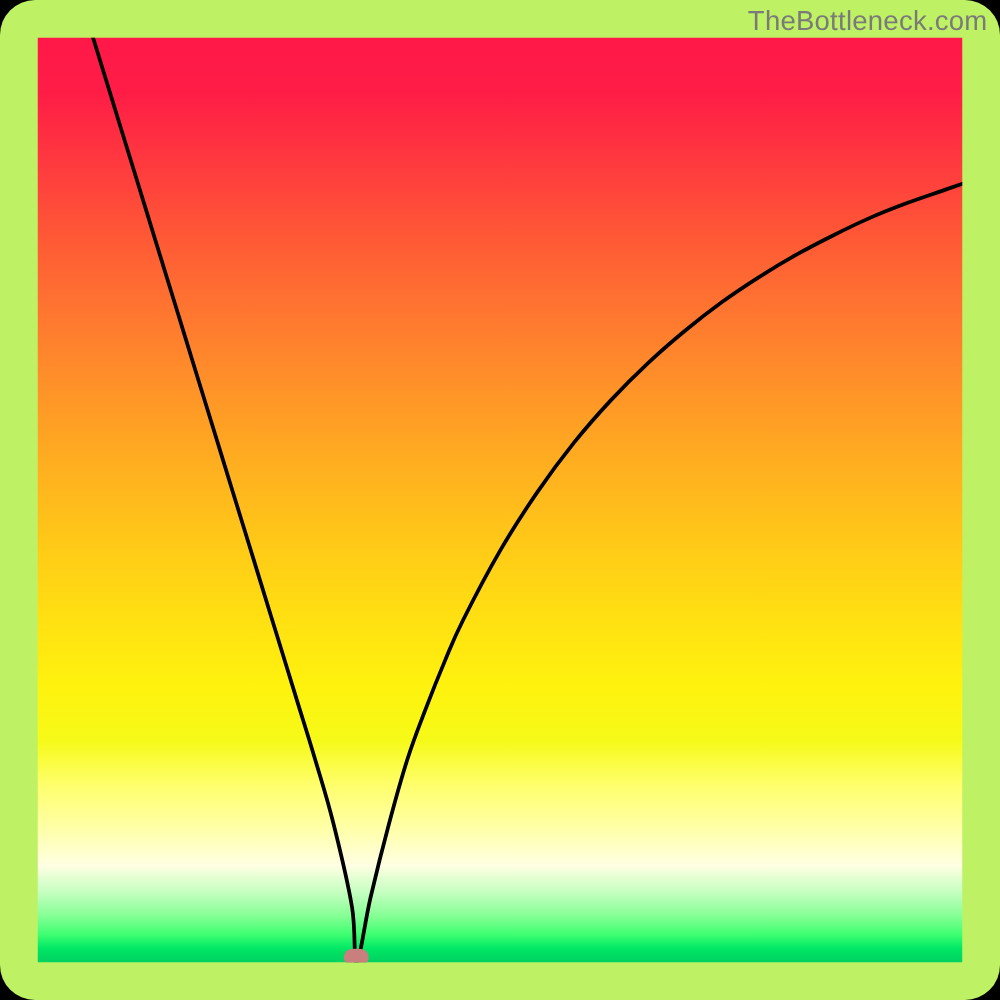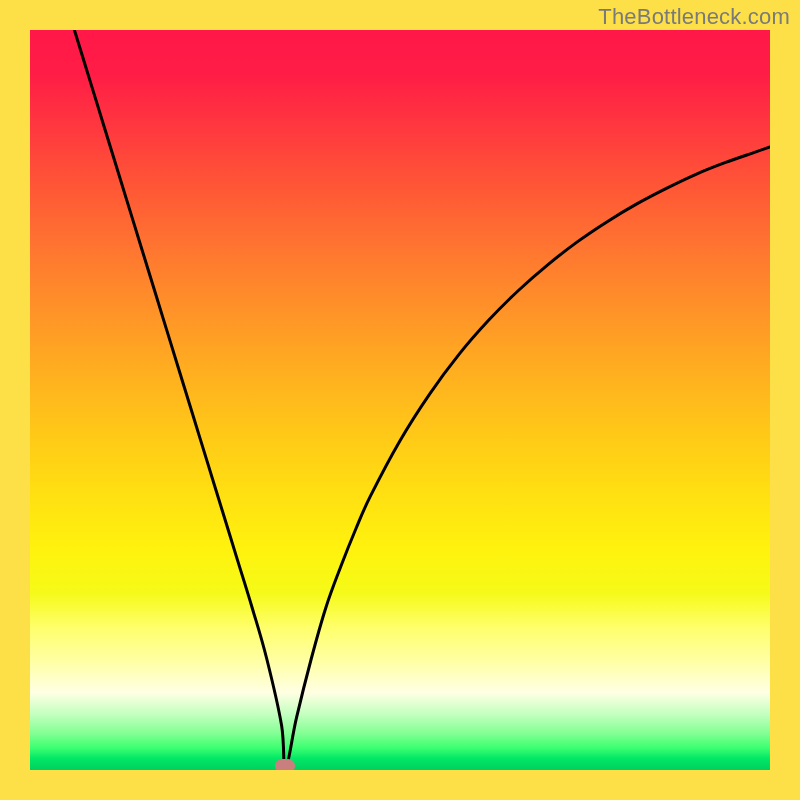"TheBottleneck.com" .frame { background: #fde047 -> #bef264; border-radius: none -> 28px }
